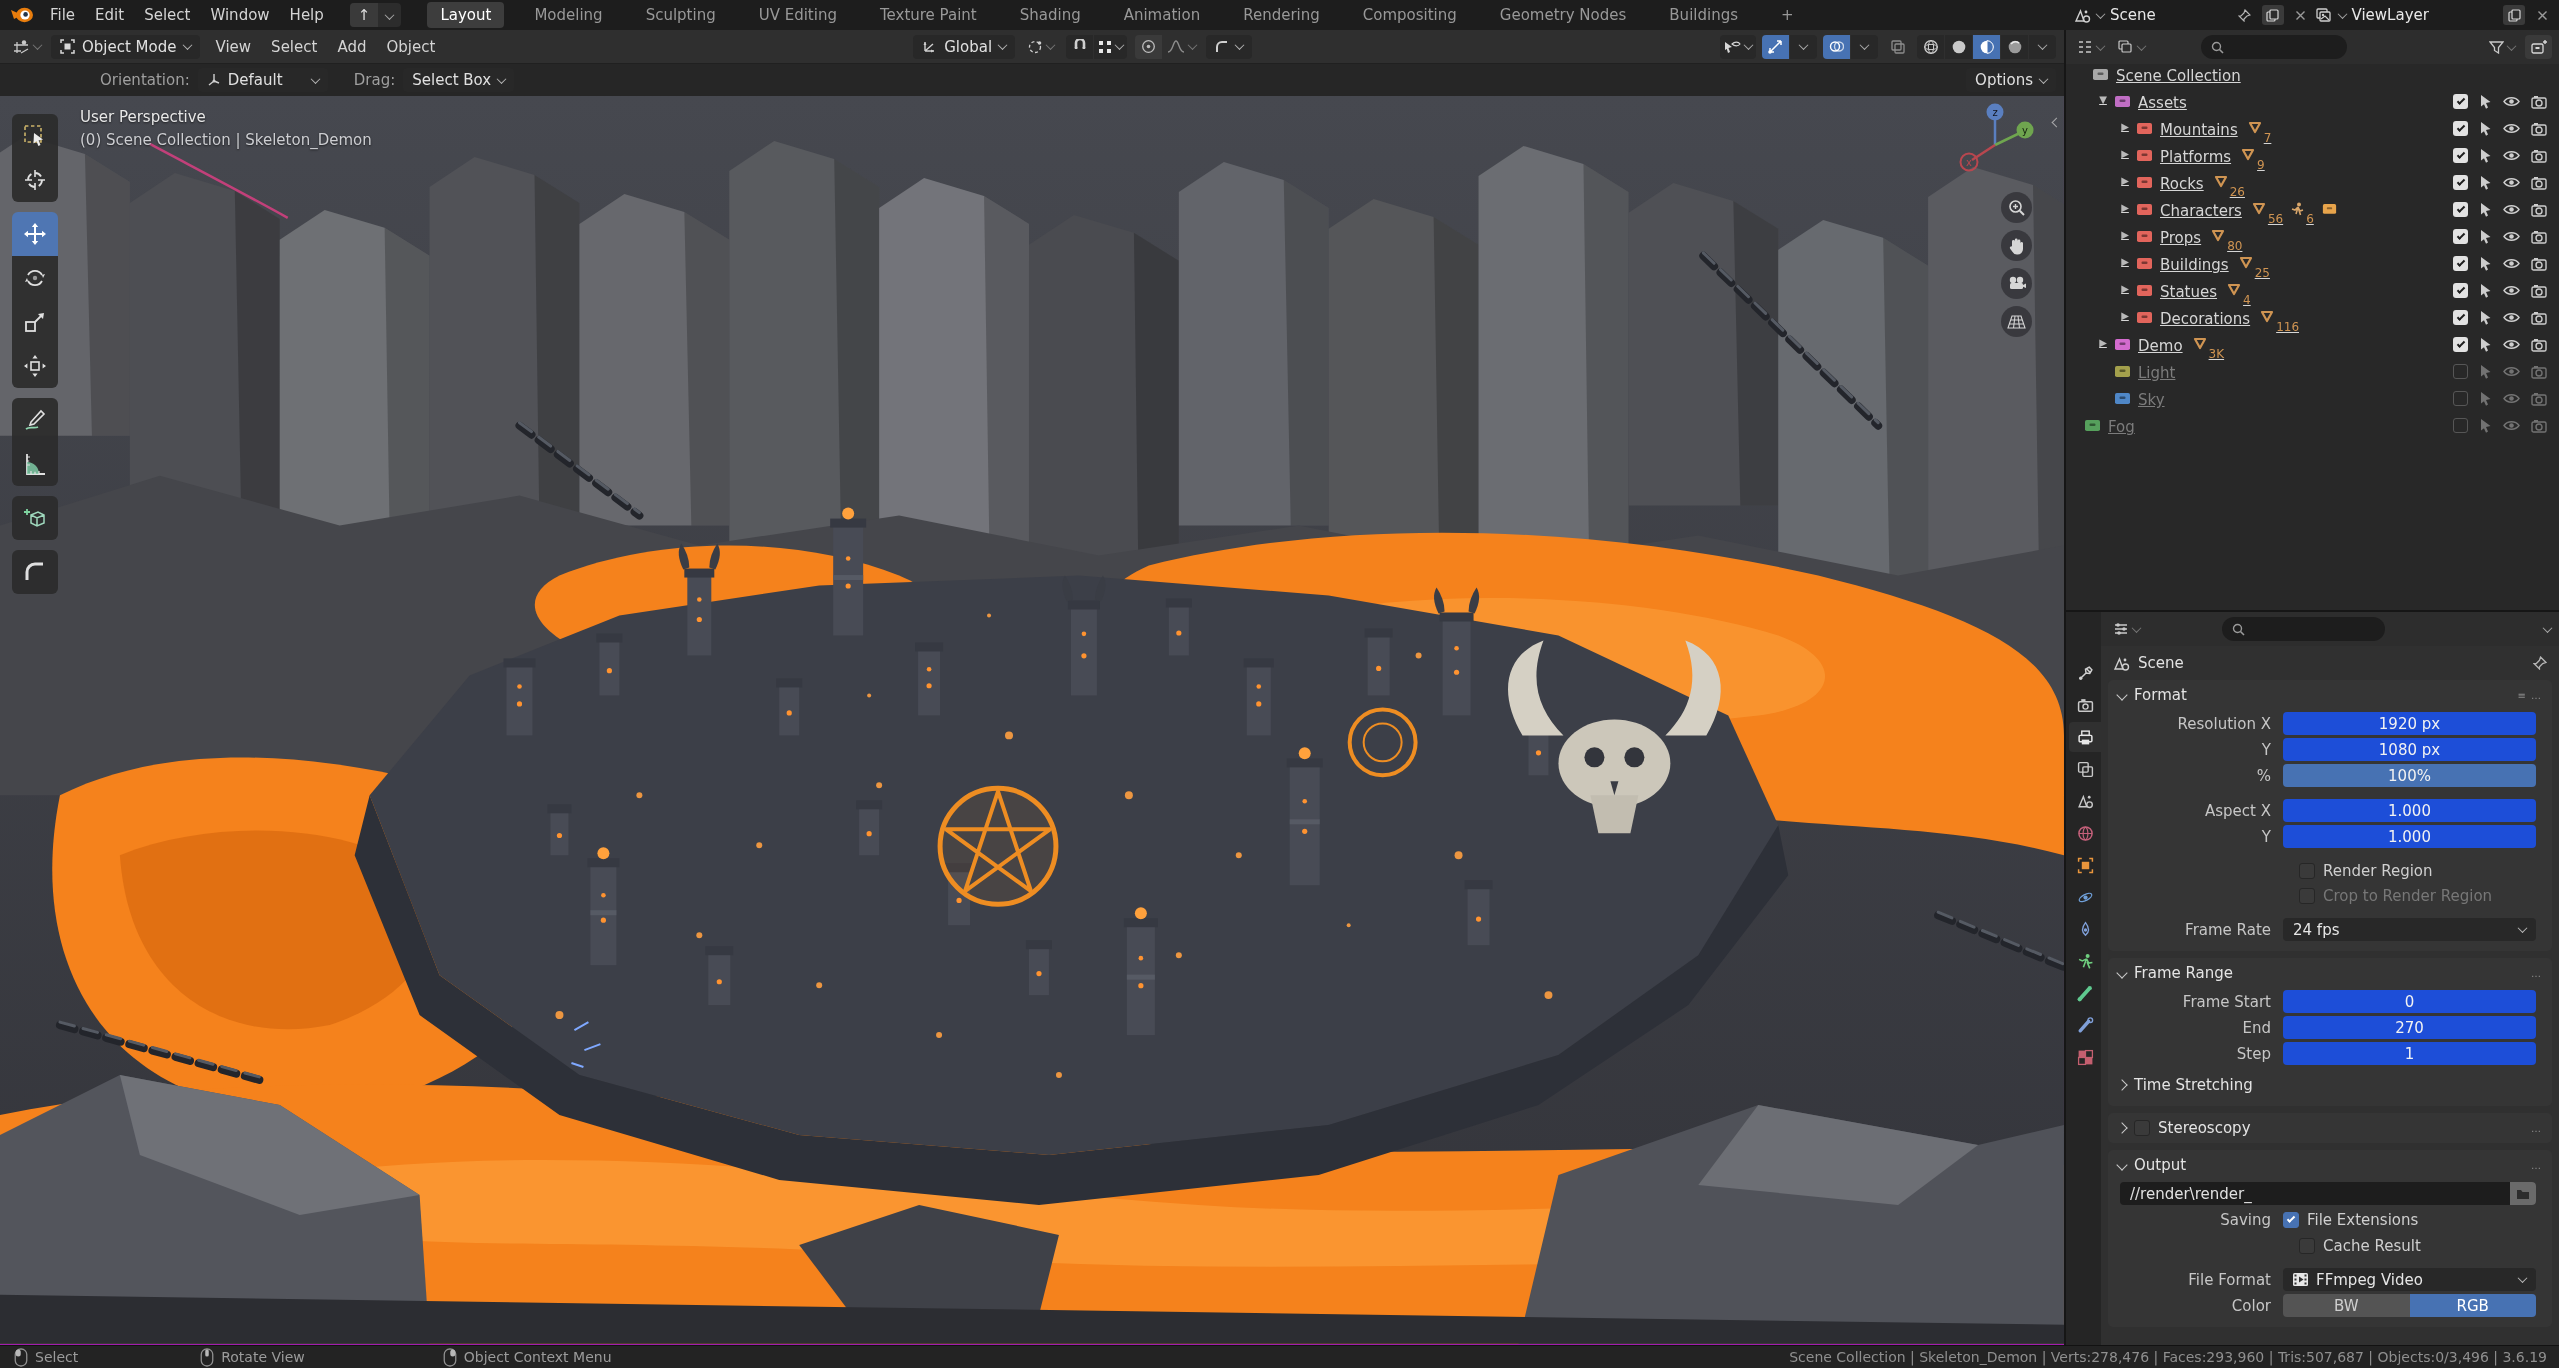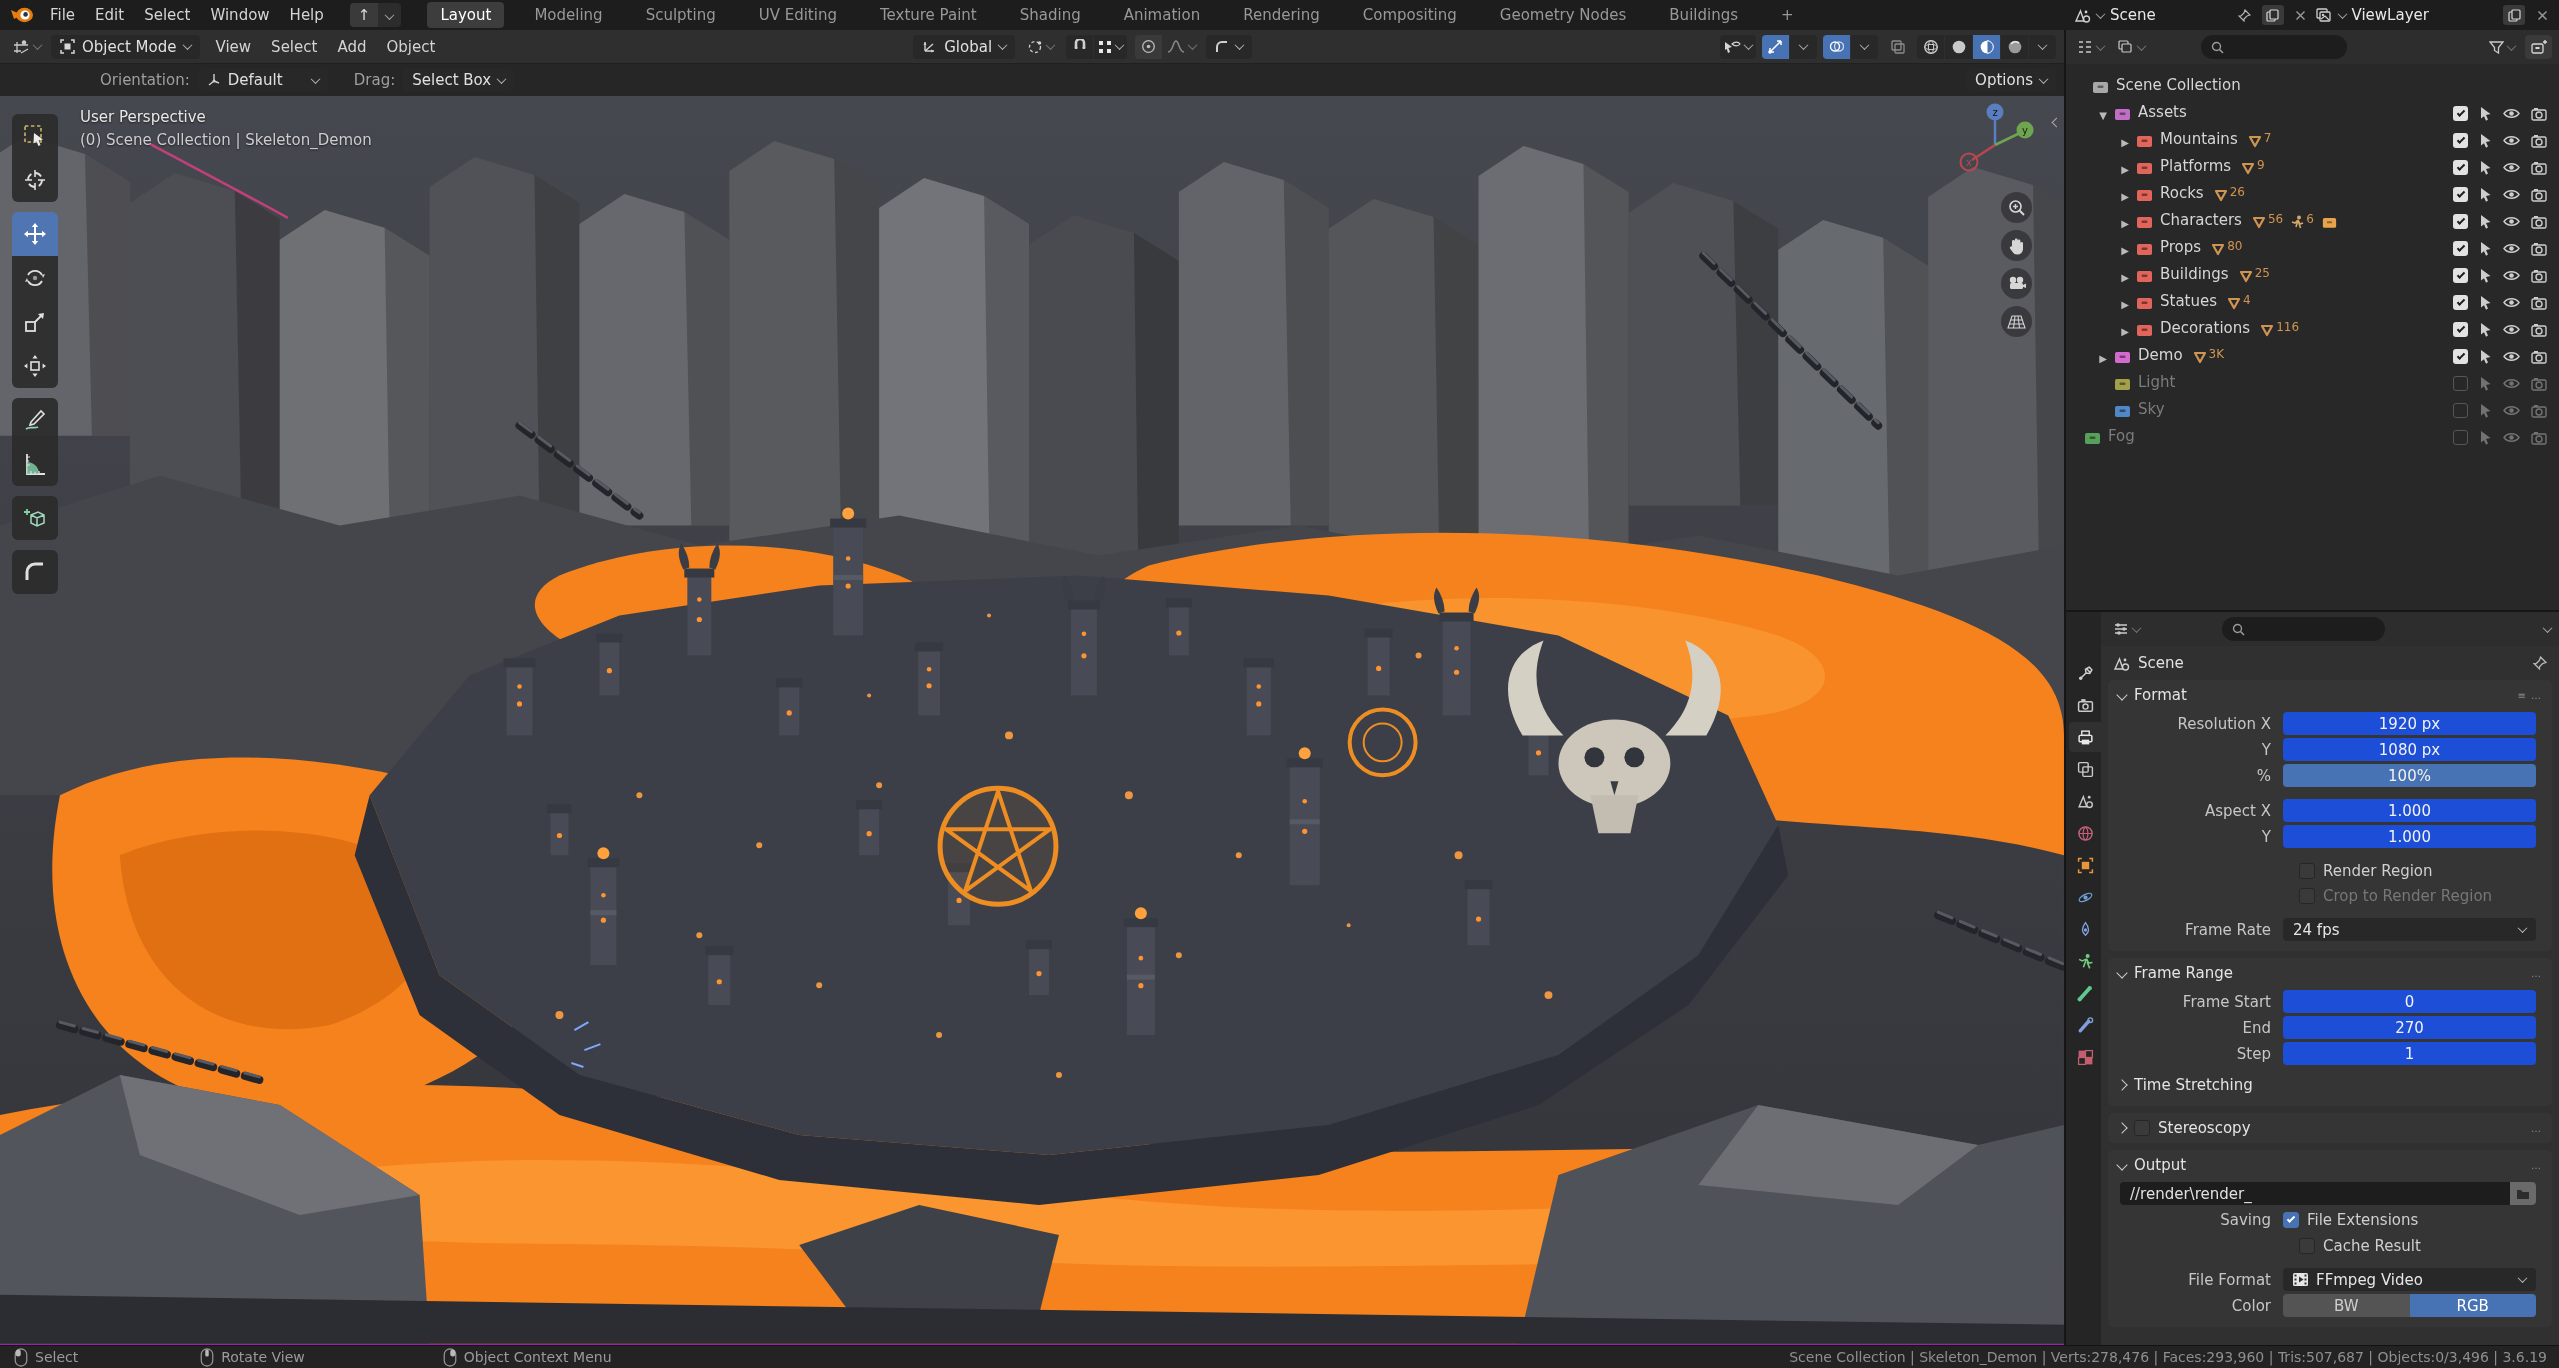"Scene Collection" .ol-row { align-items: flex-end -> flex-start; text-decoration: none -> underline }
